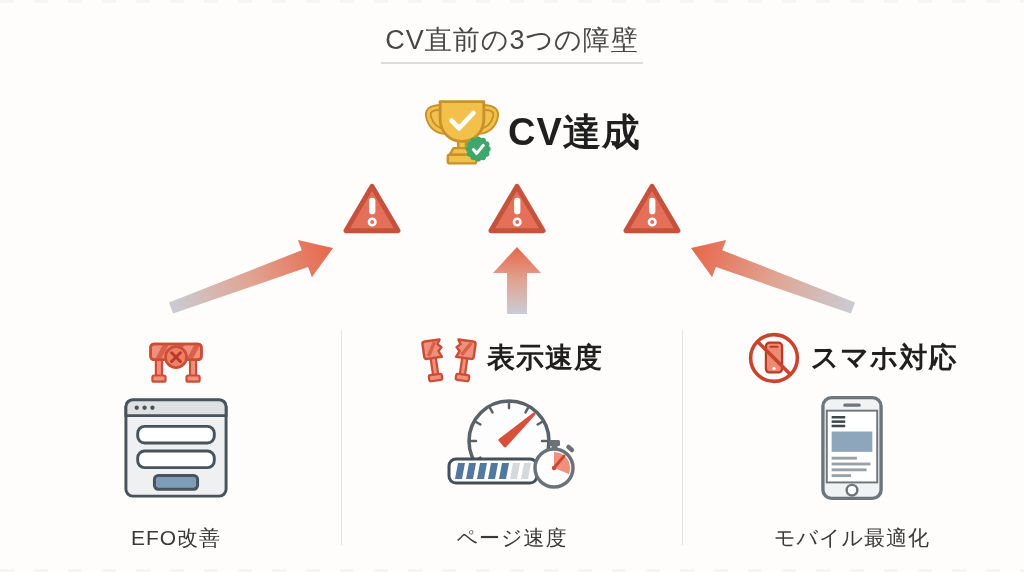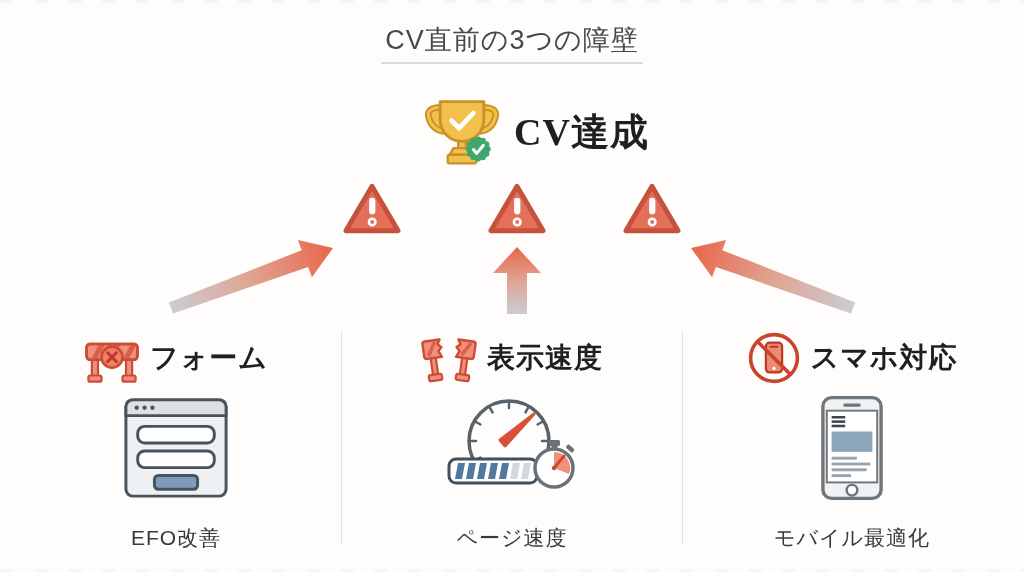"CV達成" .goal { font-family: Liberation Serif, serif -> none; gap: 14px -> 8px }
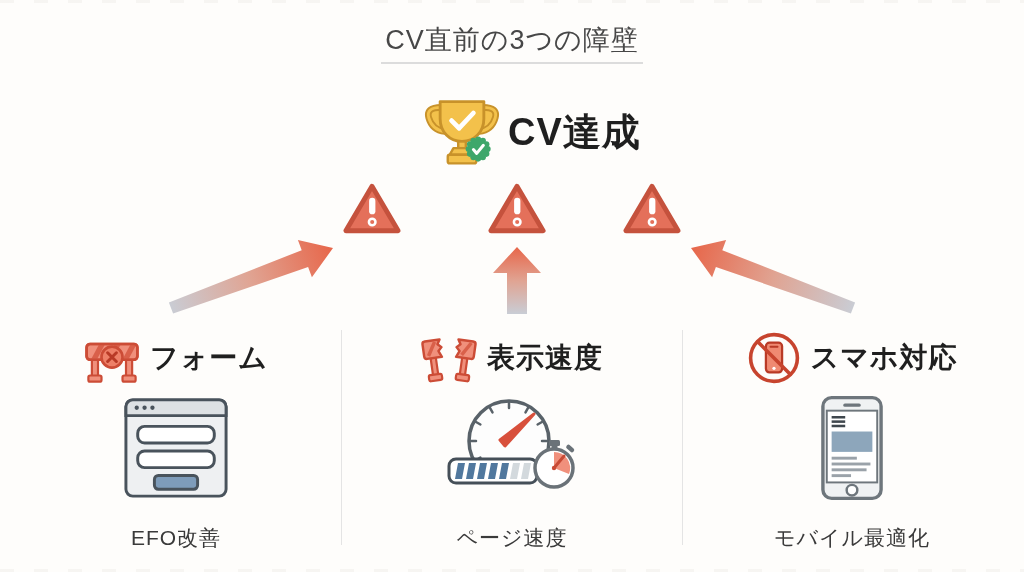"フォーム" span.htxt { html: <span>フォーム</span> -> none }
